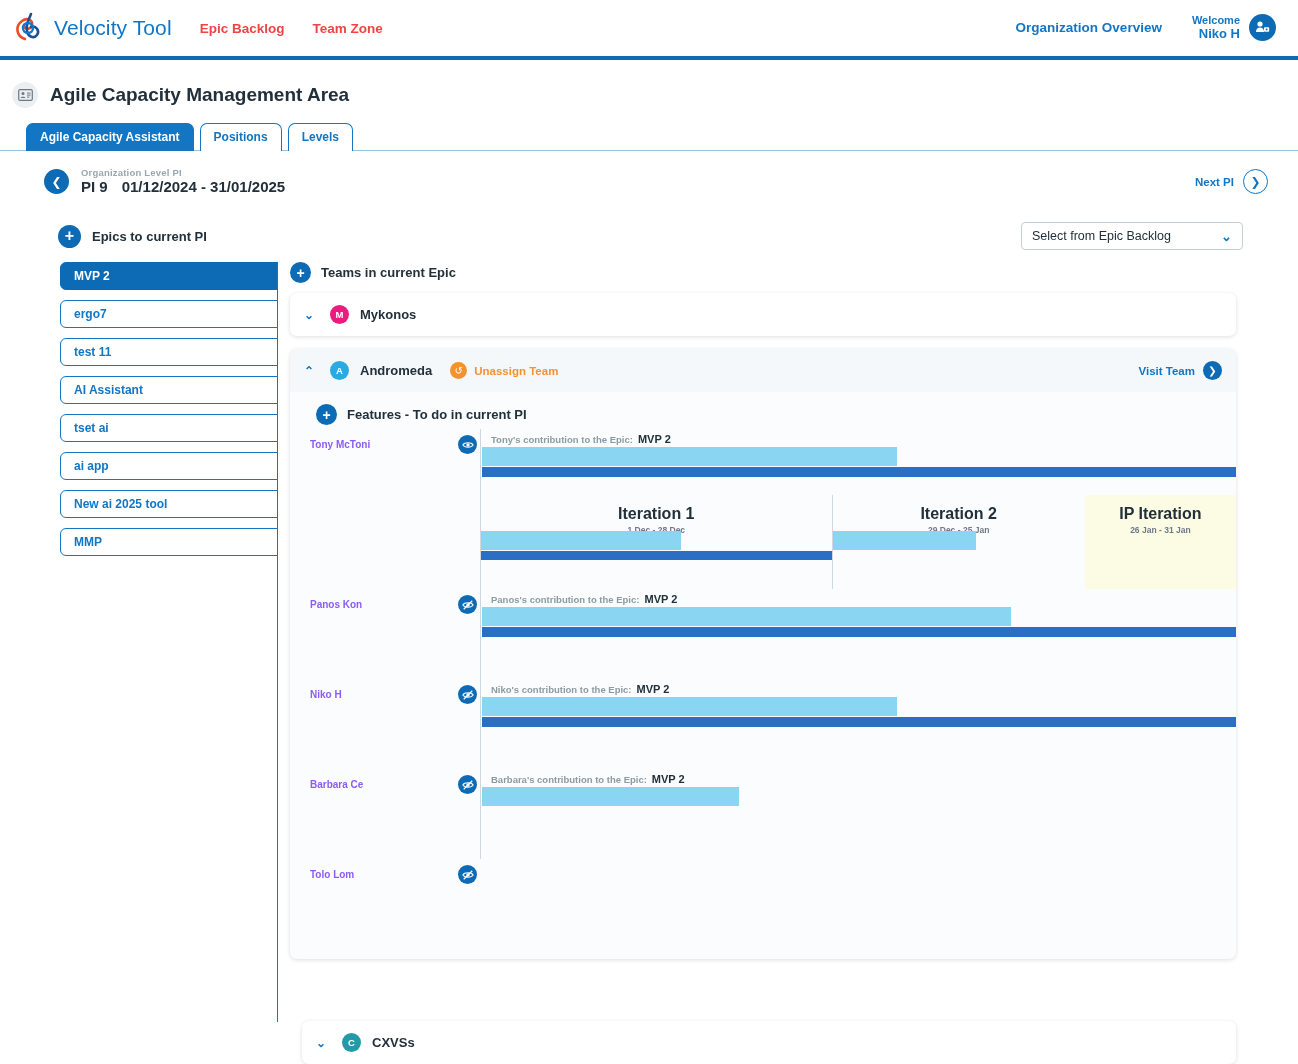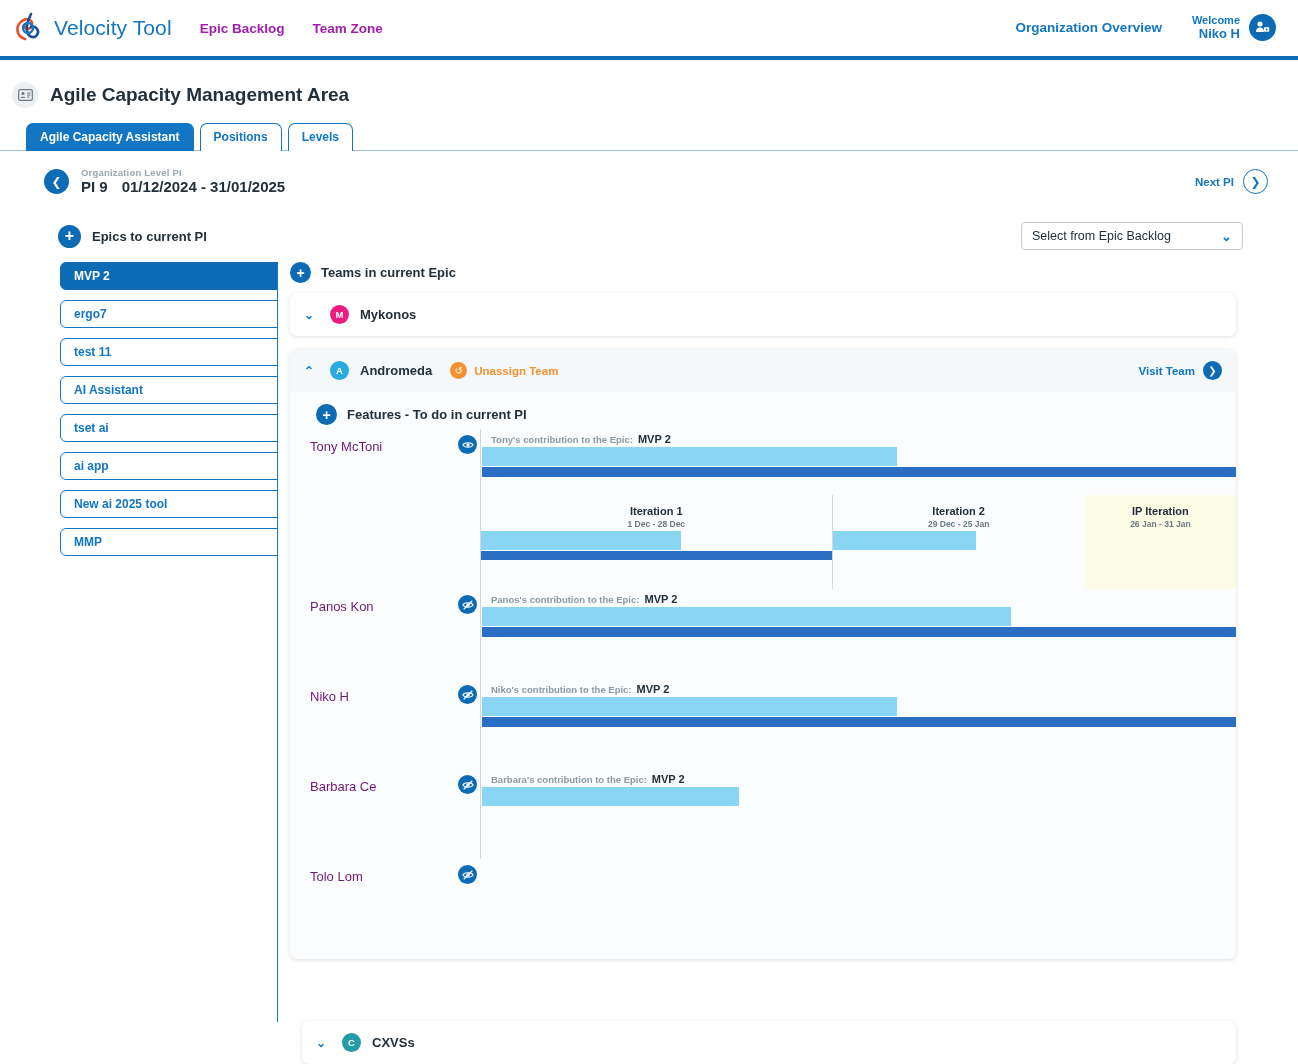"Epic Backlog" .topnav-link { color: #a21caf -> #ef4444 }
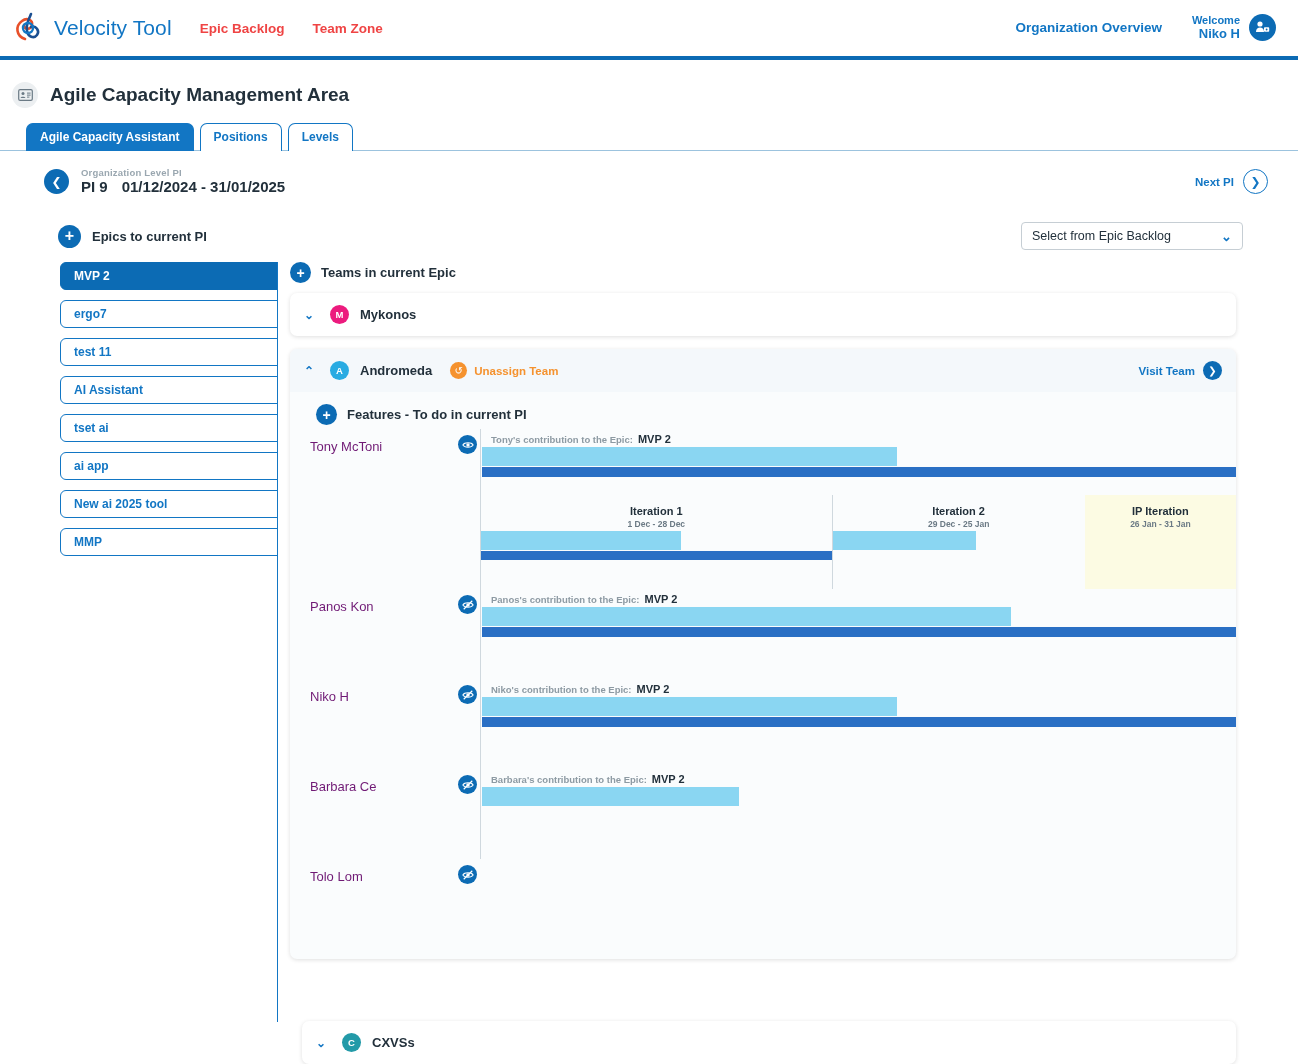"Tony McToni" .person-name { color: #701a75 -> #8b5cf6; font-size: 13px -> 10px; font-weight: normal -> bold }
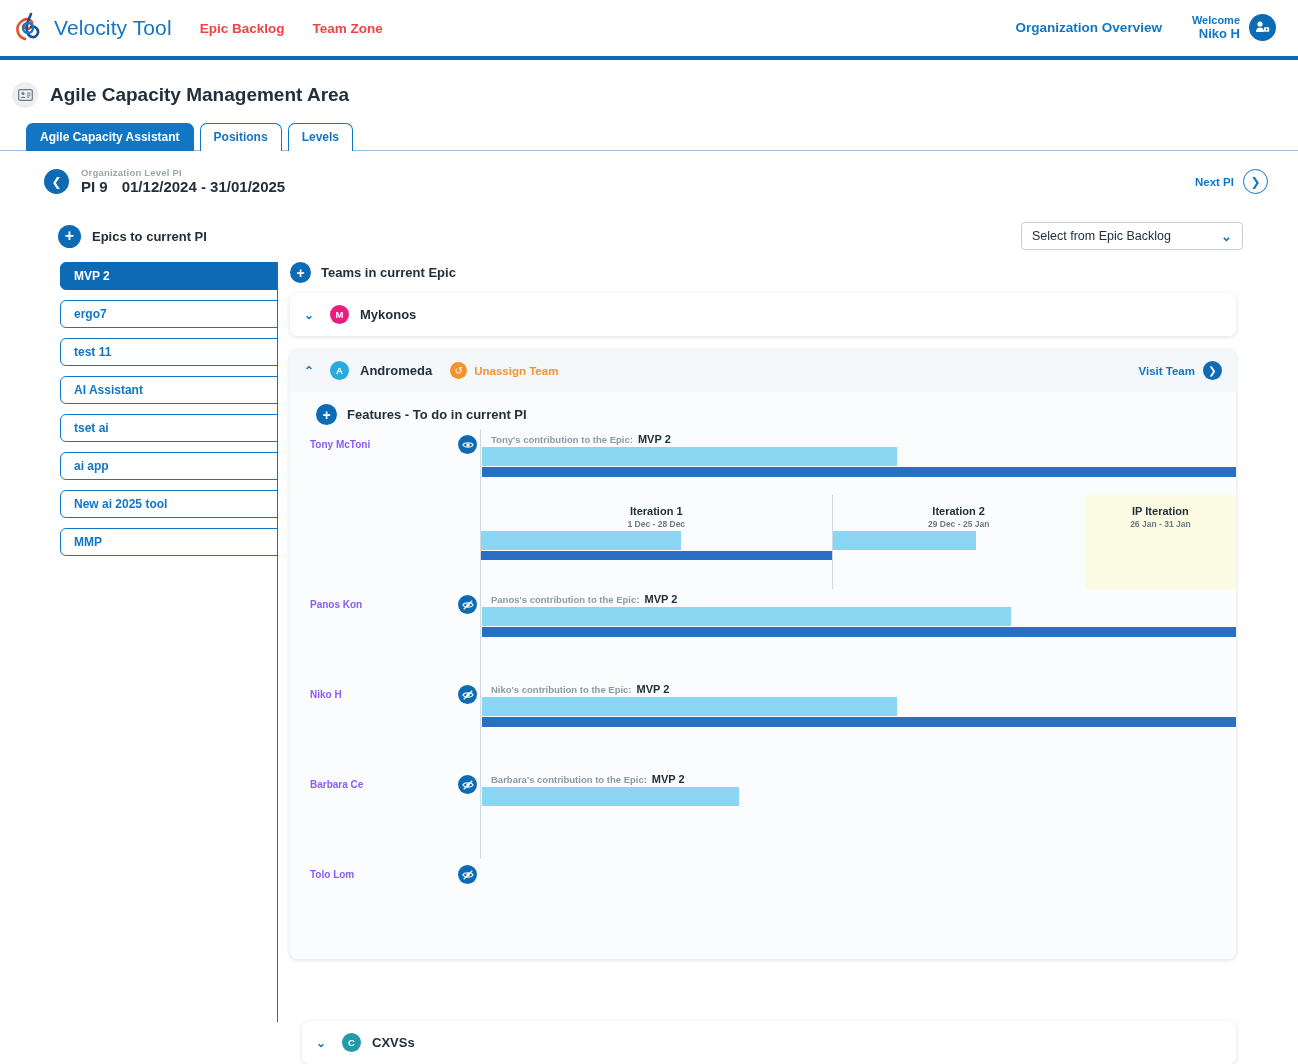"Iteration 1" .iter-title { font-size: 11px -> 16px }
